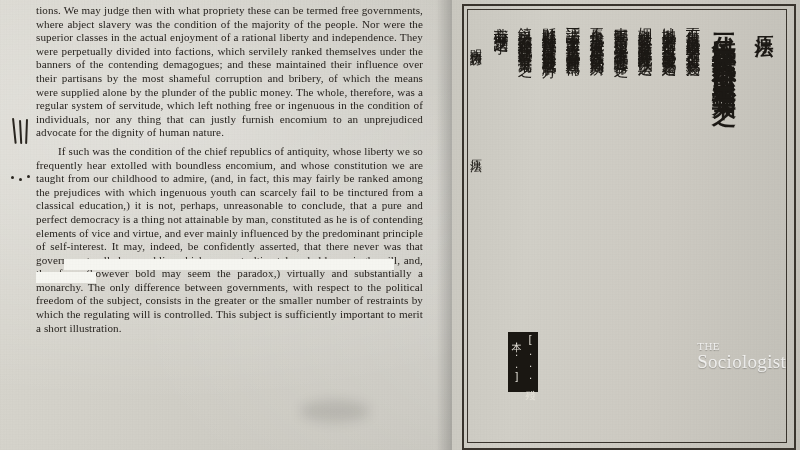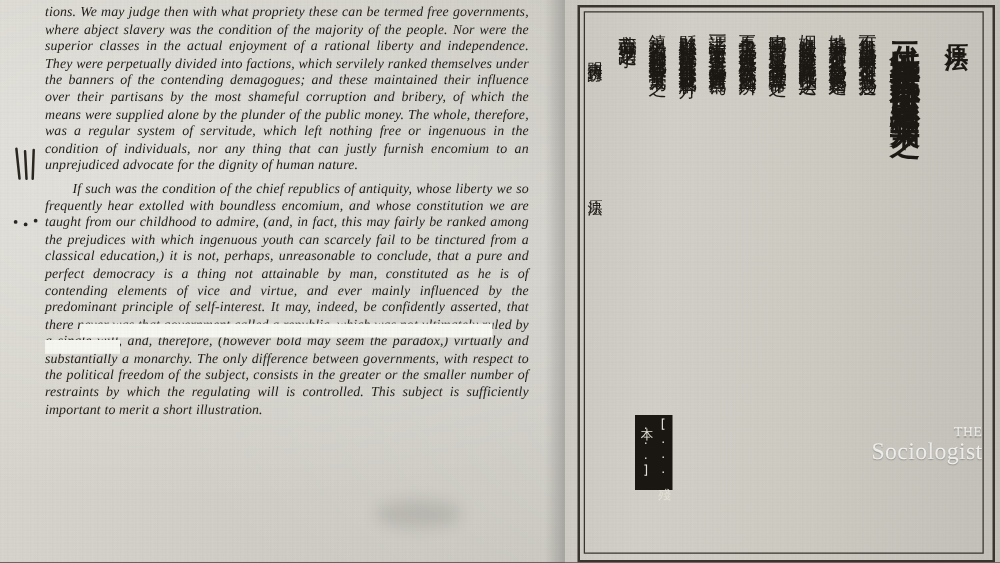"tions. We may judge then" .eng-col p { font-style: italic -> none }
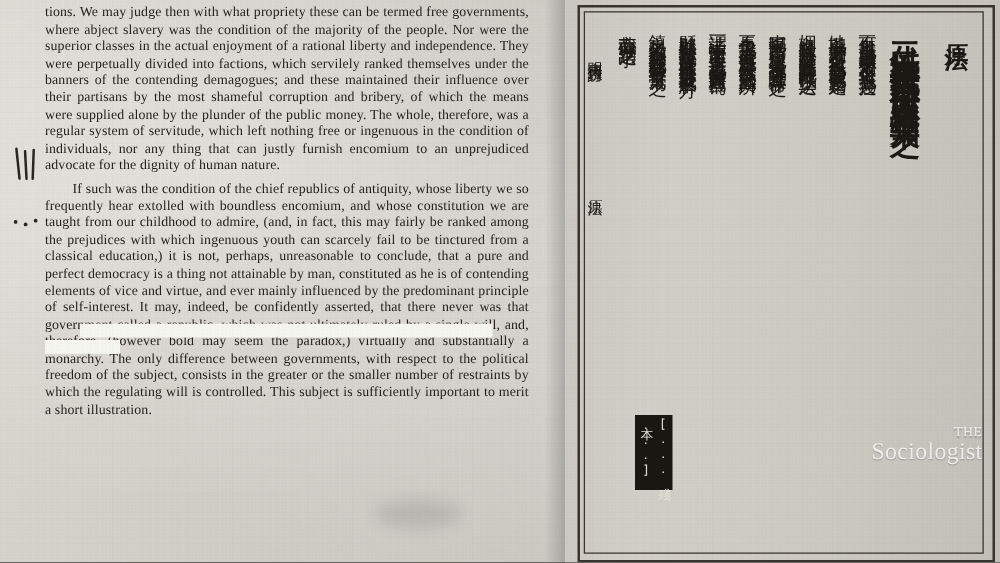"THE" .watermark { text-align: right -> left }
